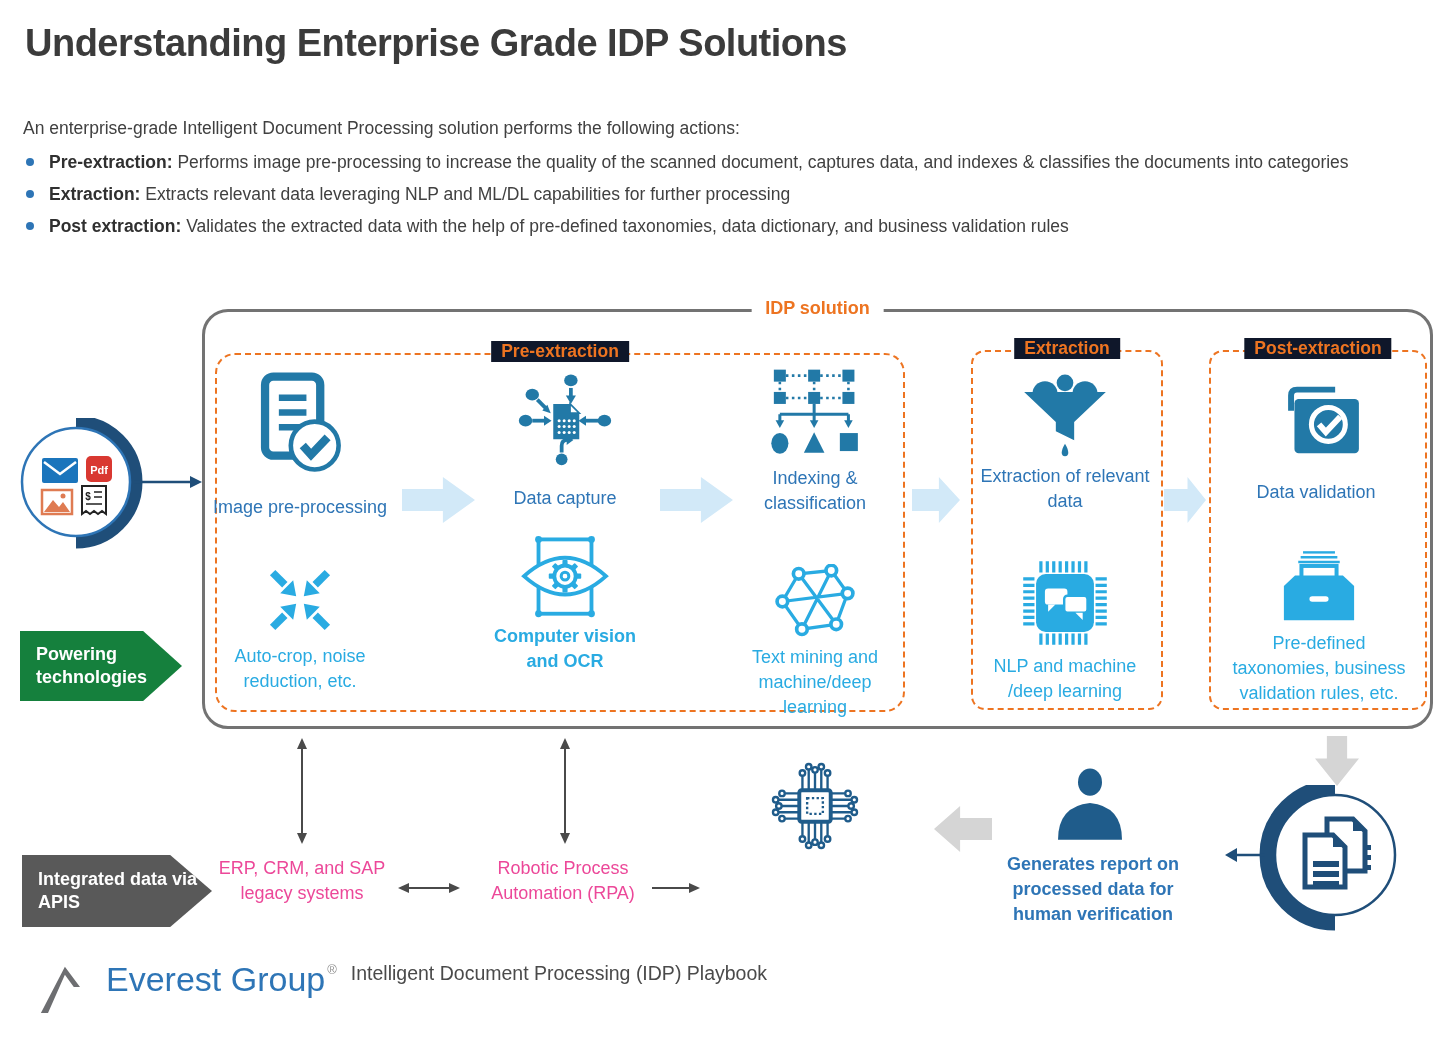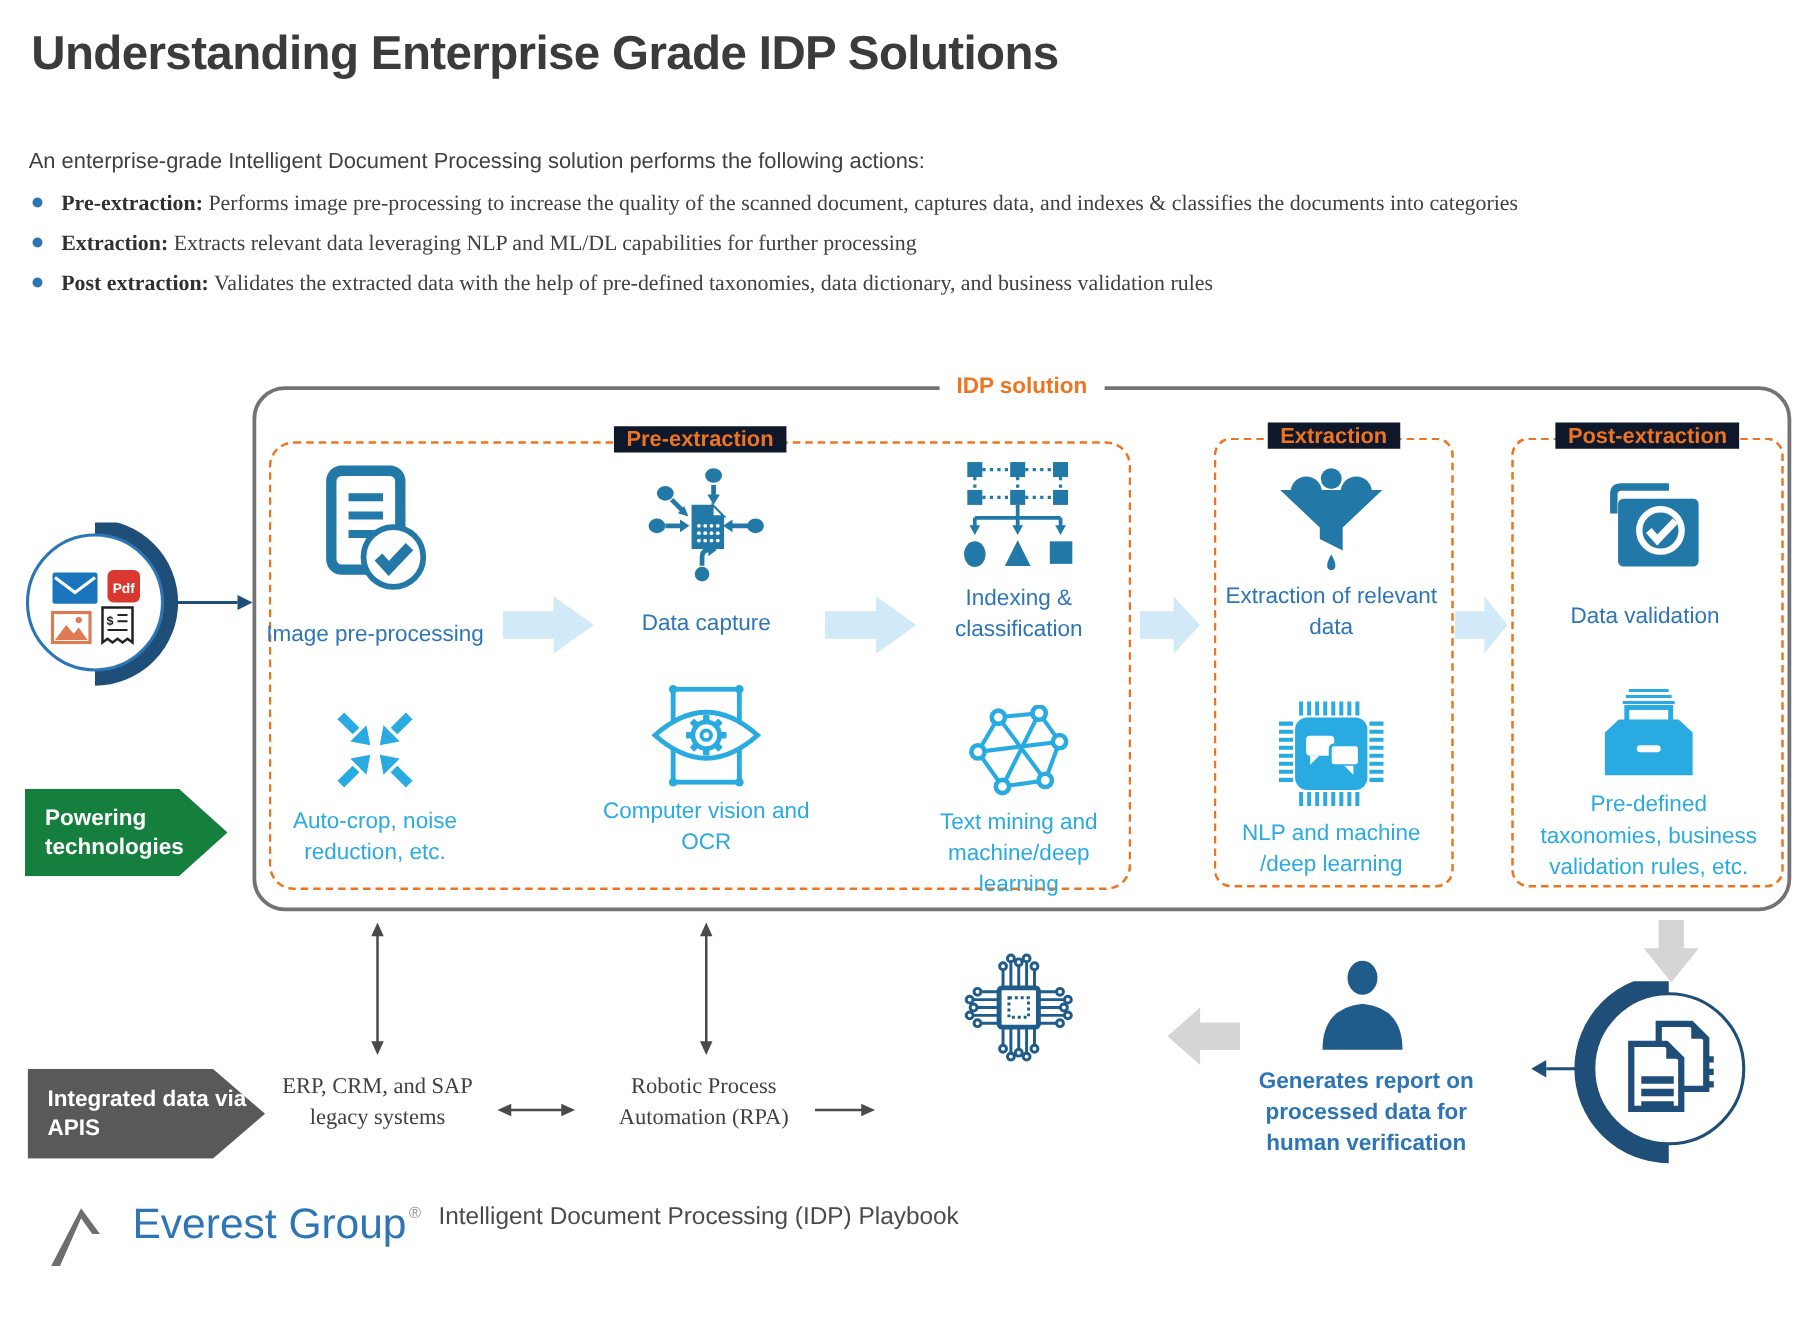"Pre-extraction: Performs image" .bullets { font-family: Liberation Serif, serif -> none }
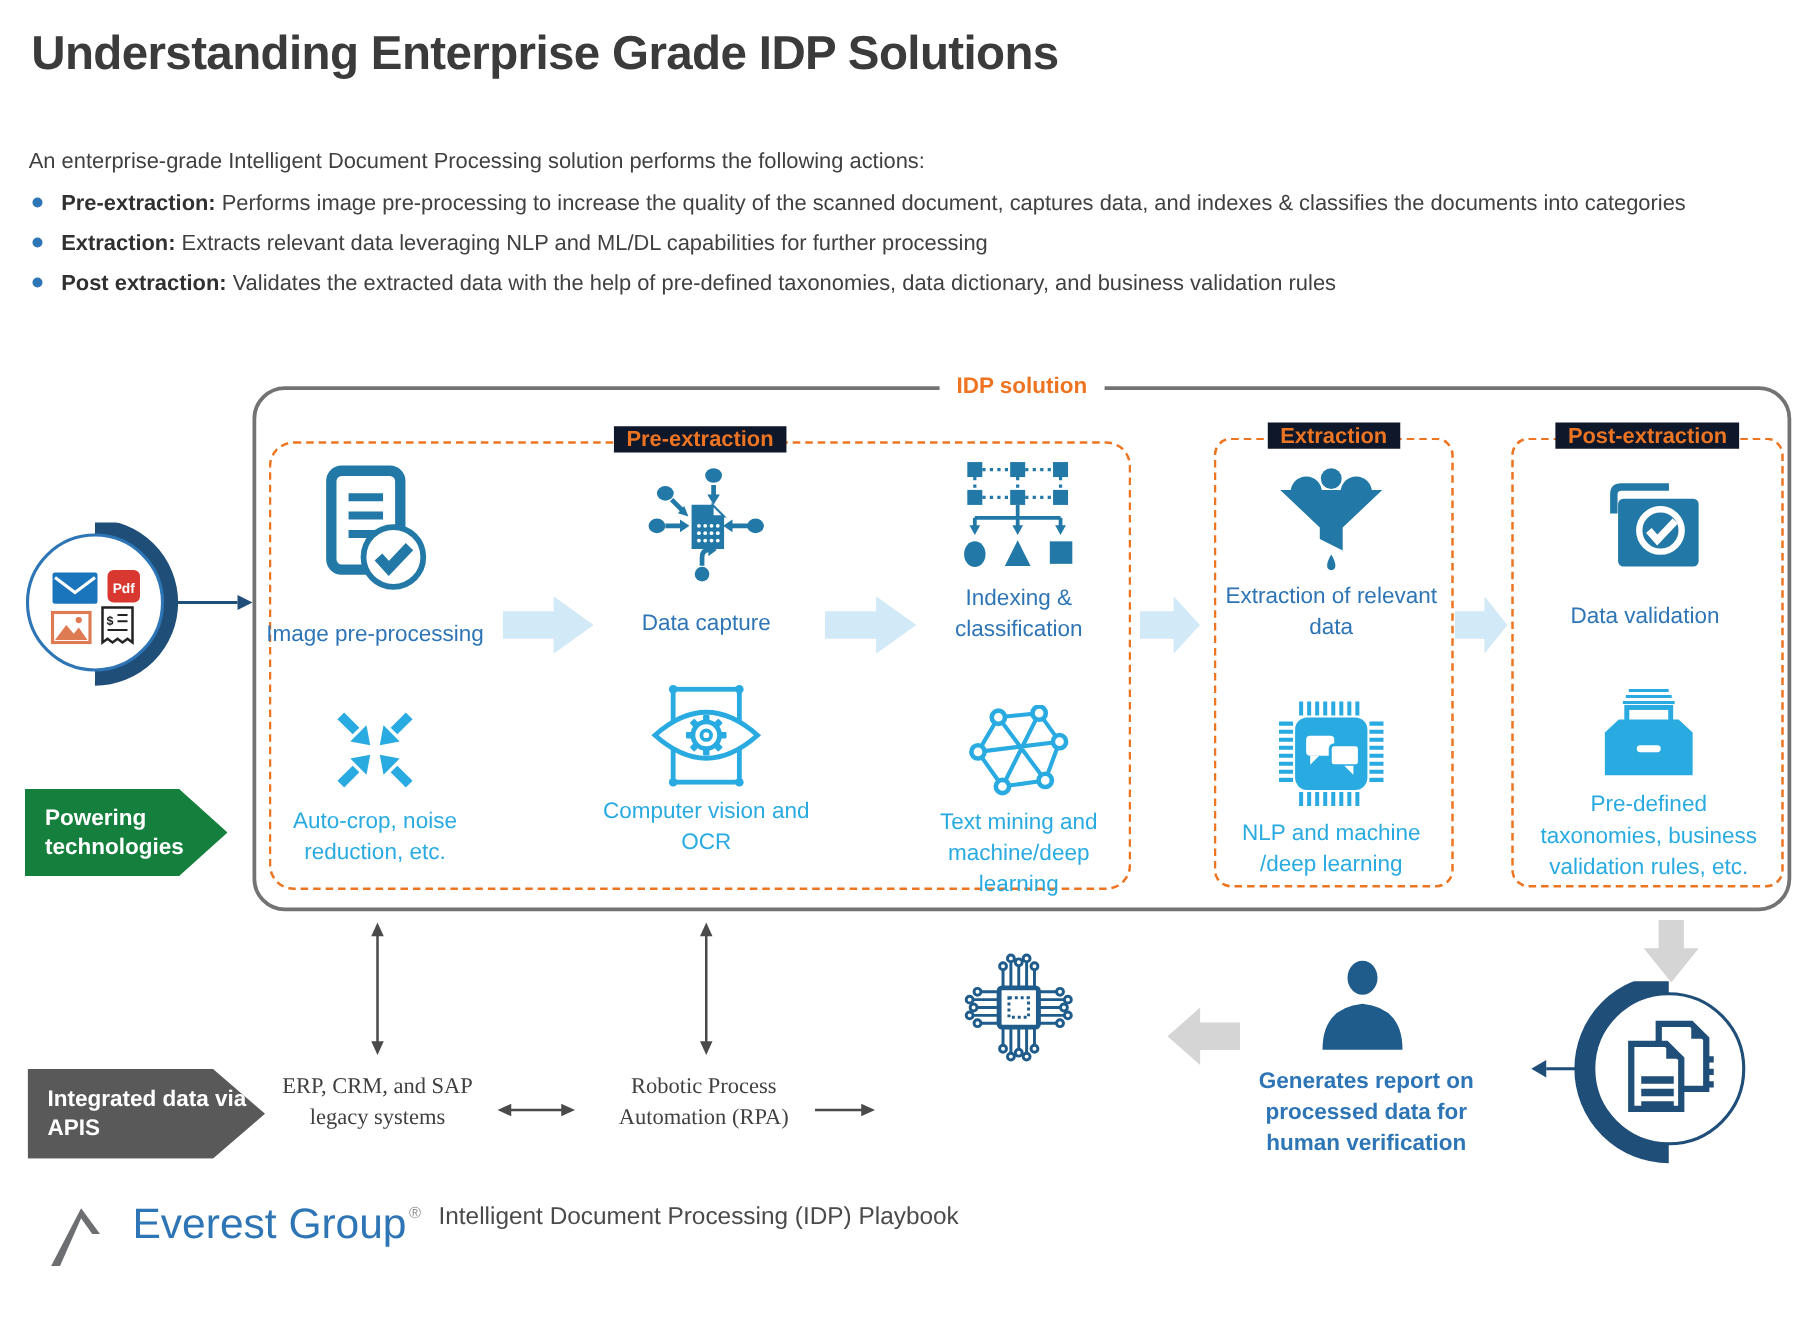"Computer vision and OCR" #c-pre5 { font-weight: none -> bold; top: 548px -> 536px }
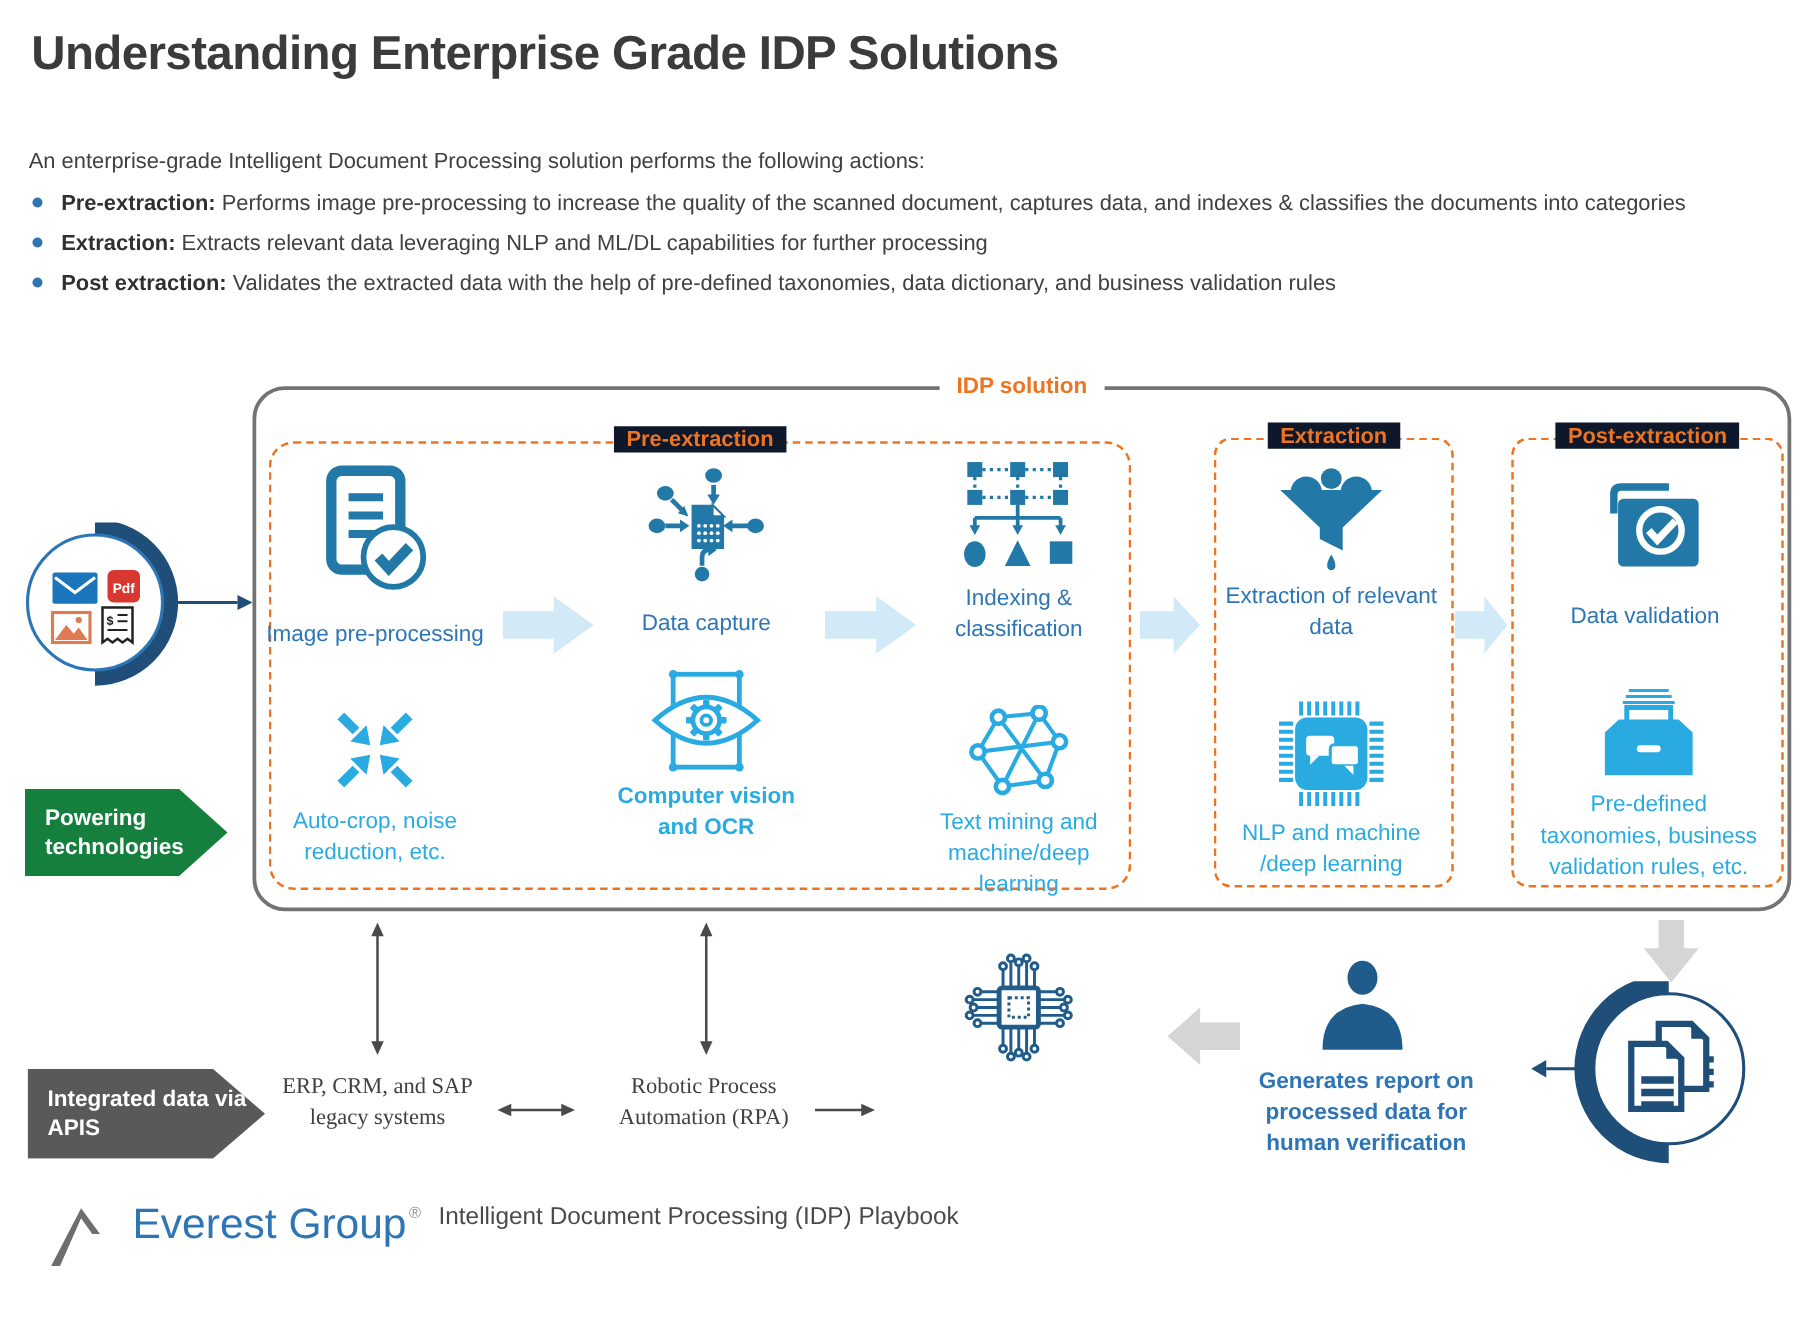"ERP, CRM, and SAP legacy" .gray-lbl { color: #404040 -> #ec4899; font-family: Liberation Serif, serif -> none }
